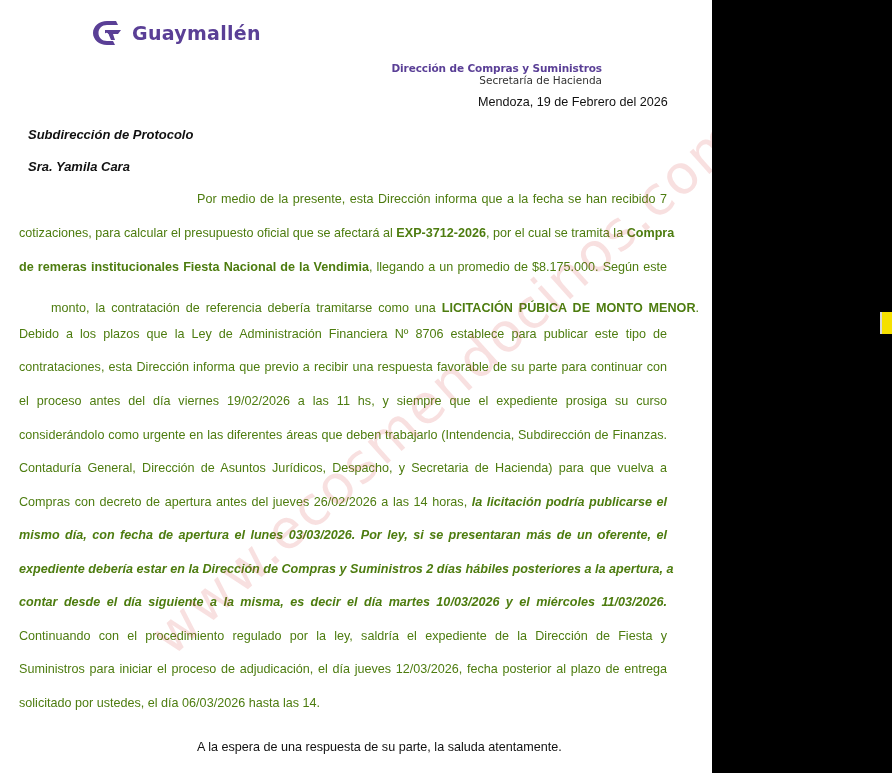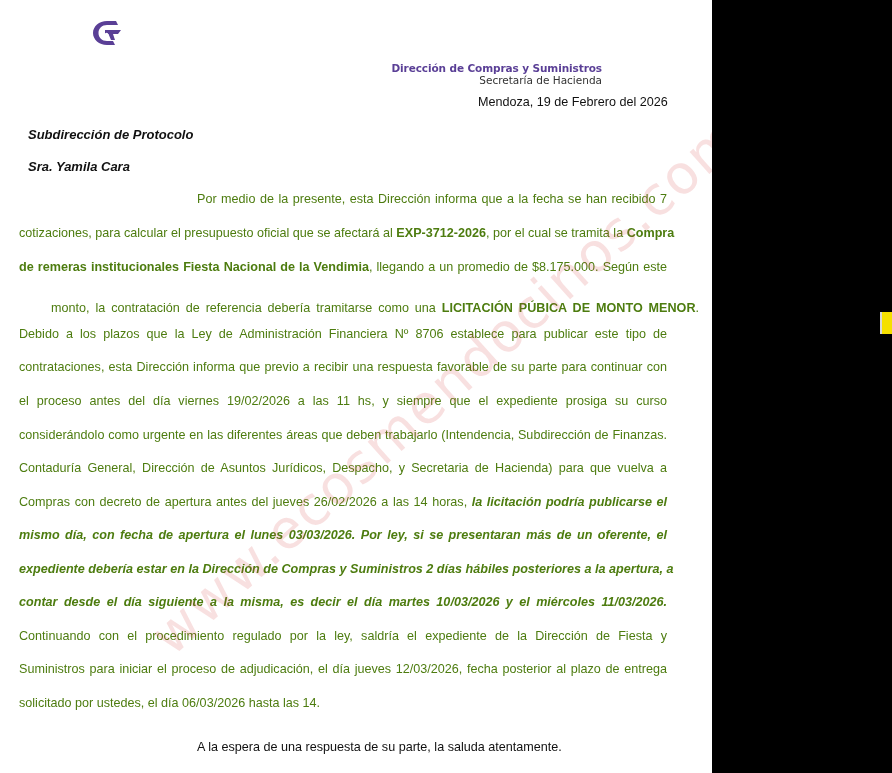"Guaymallén" span.logo-text { html: none -> <span>Guaymallén</span> }
